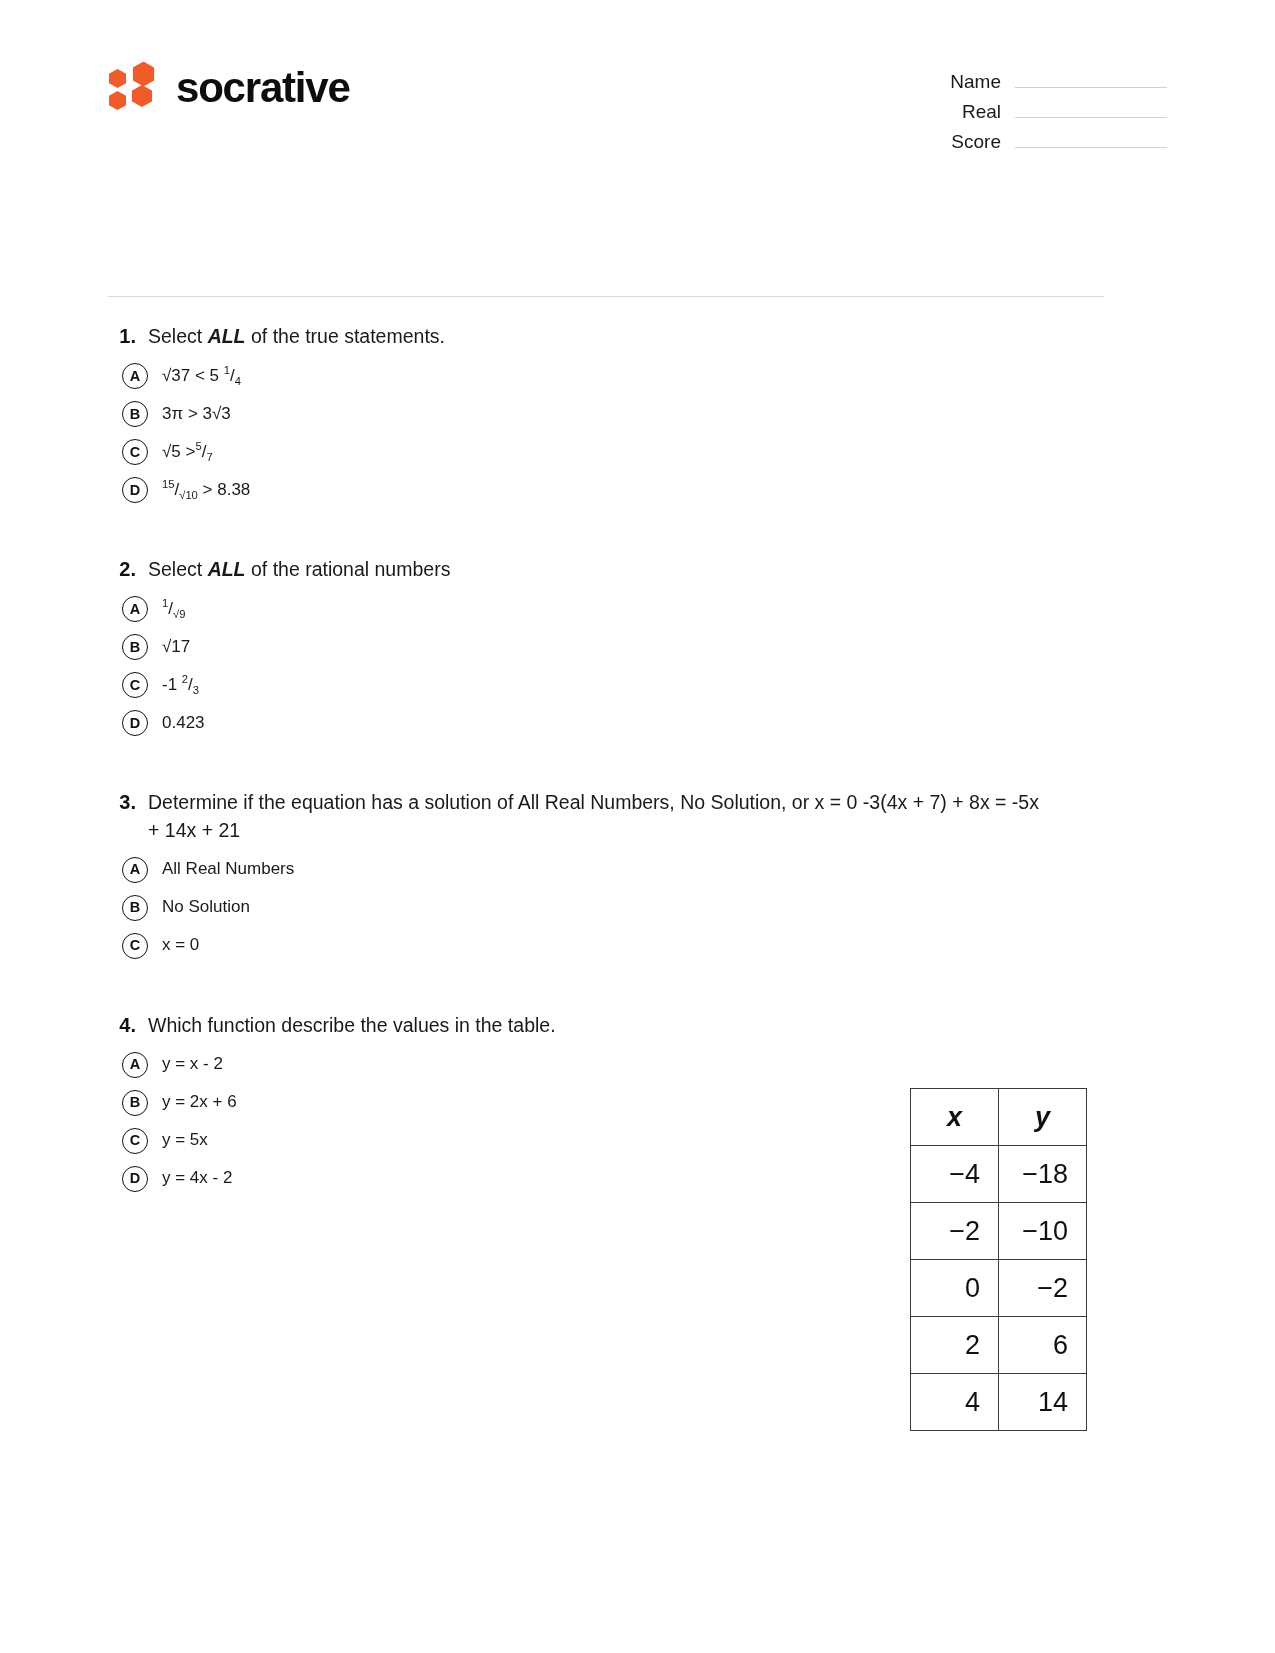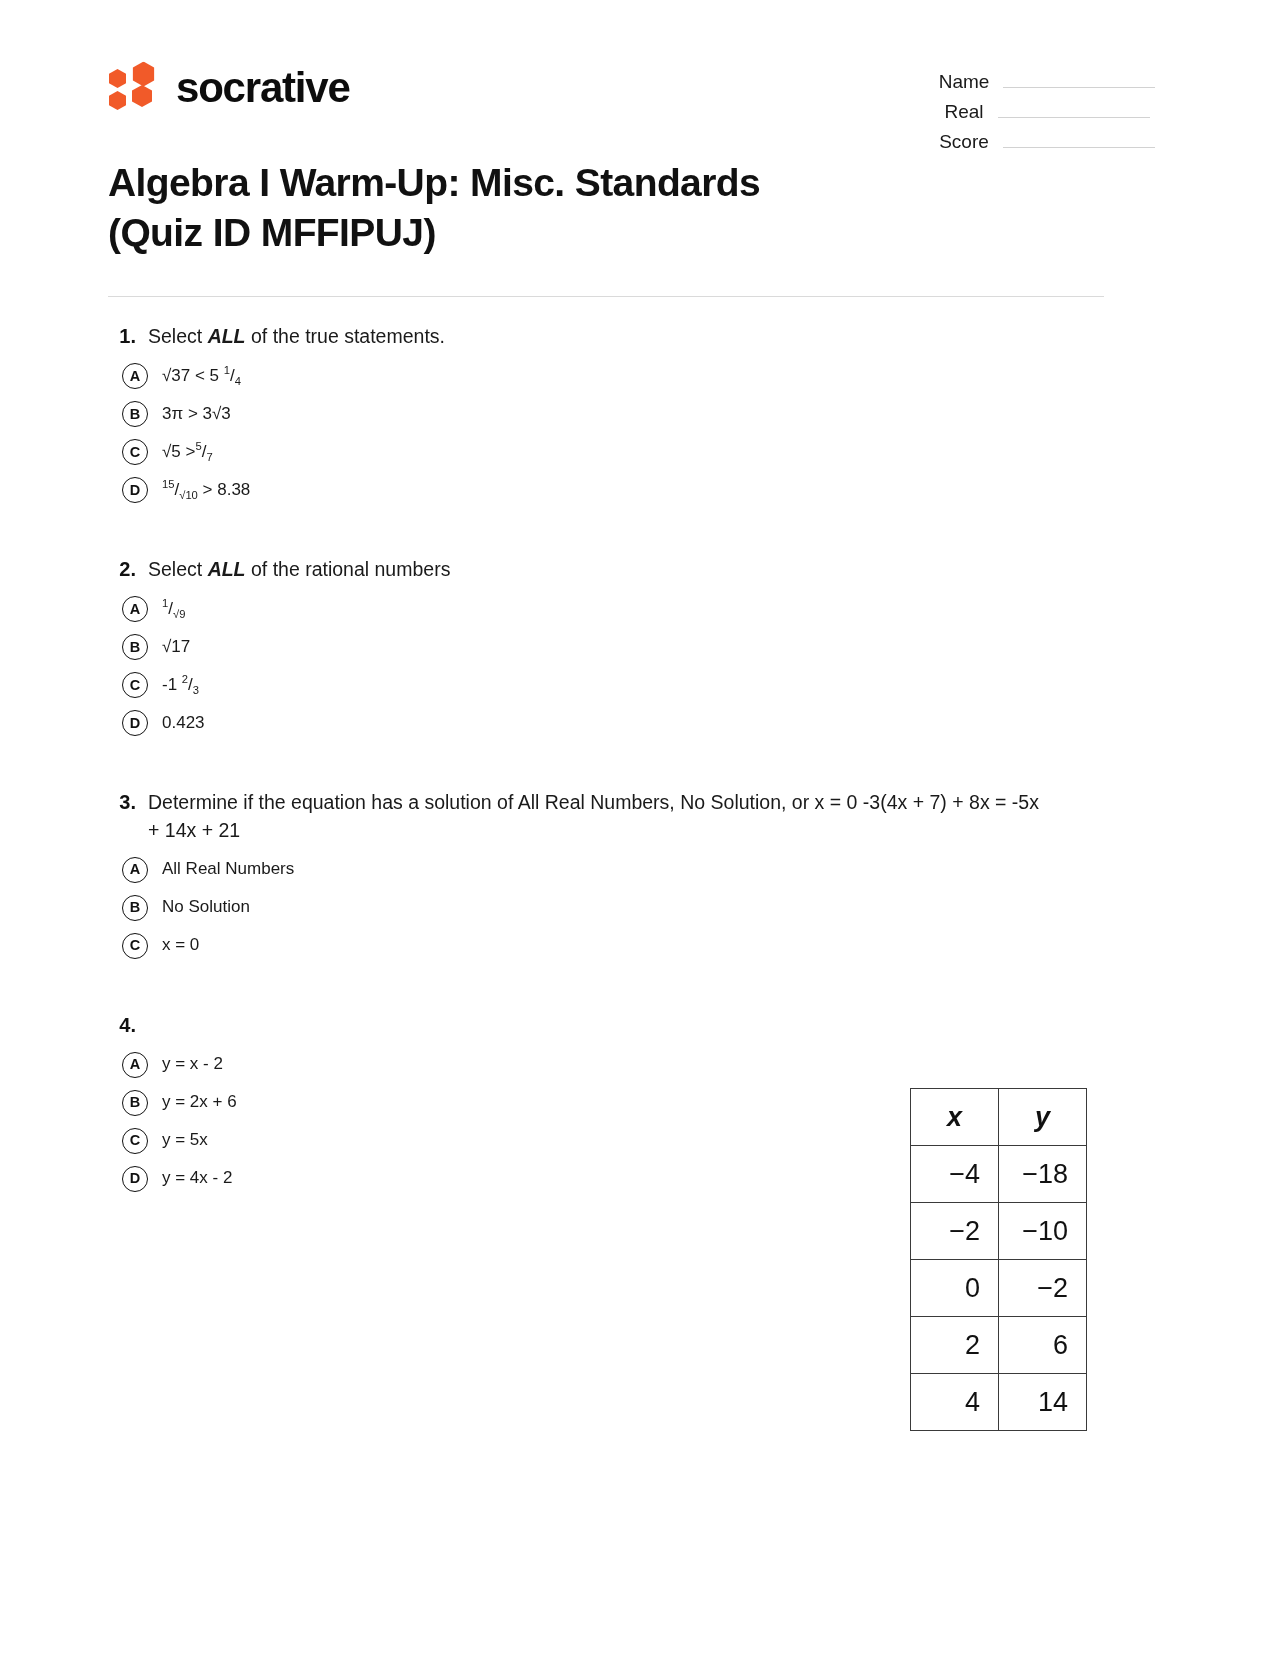"Name" .meta-row { justify-content: center -> flex-end }
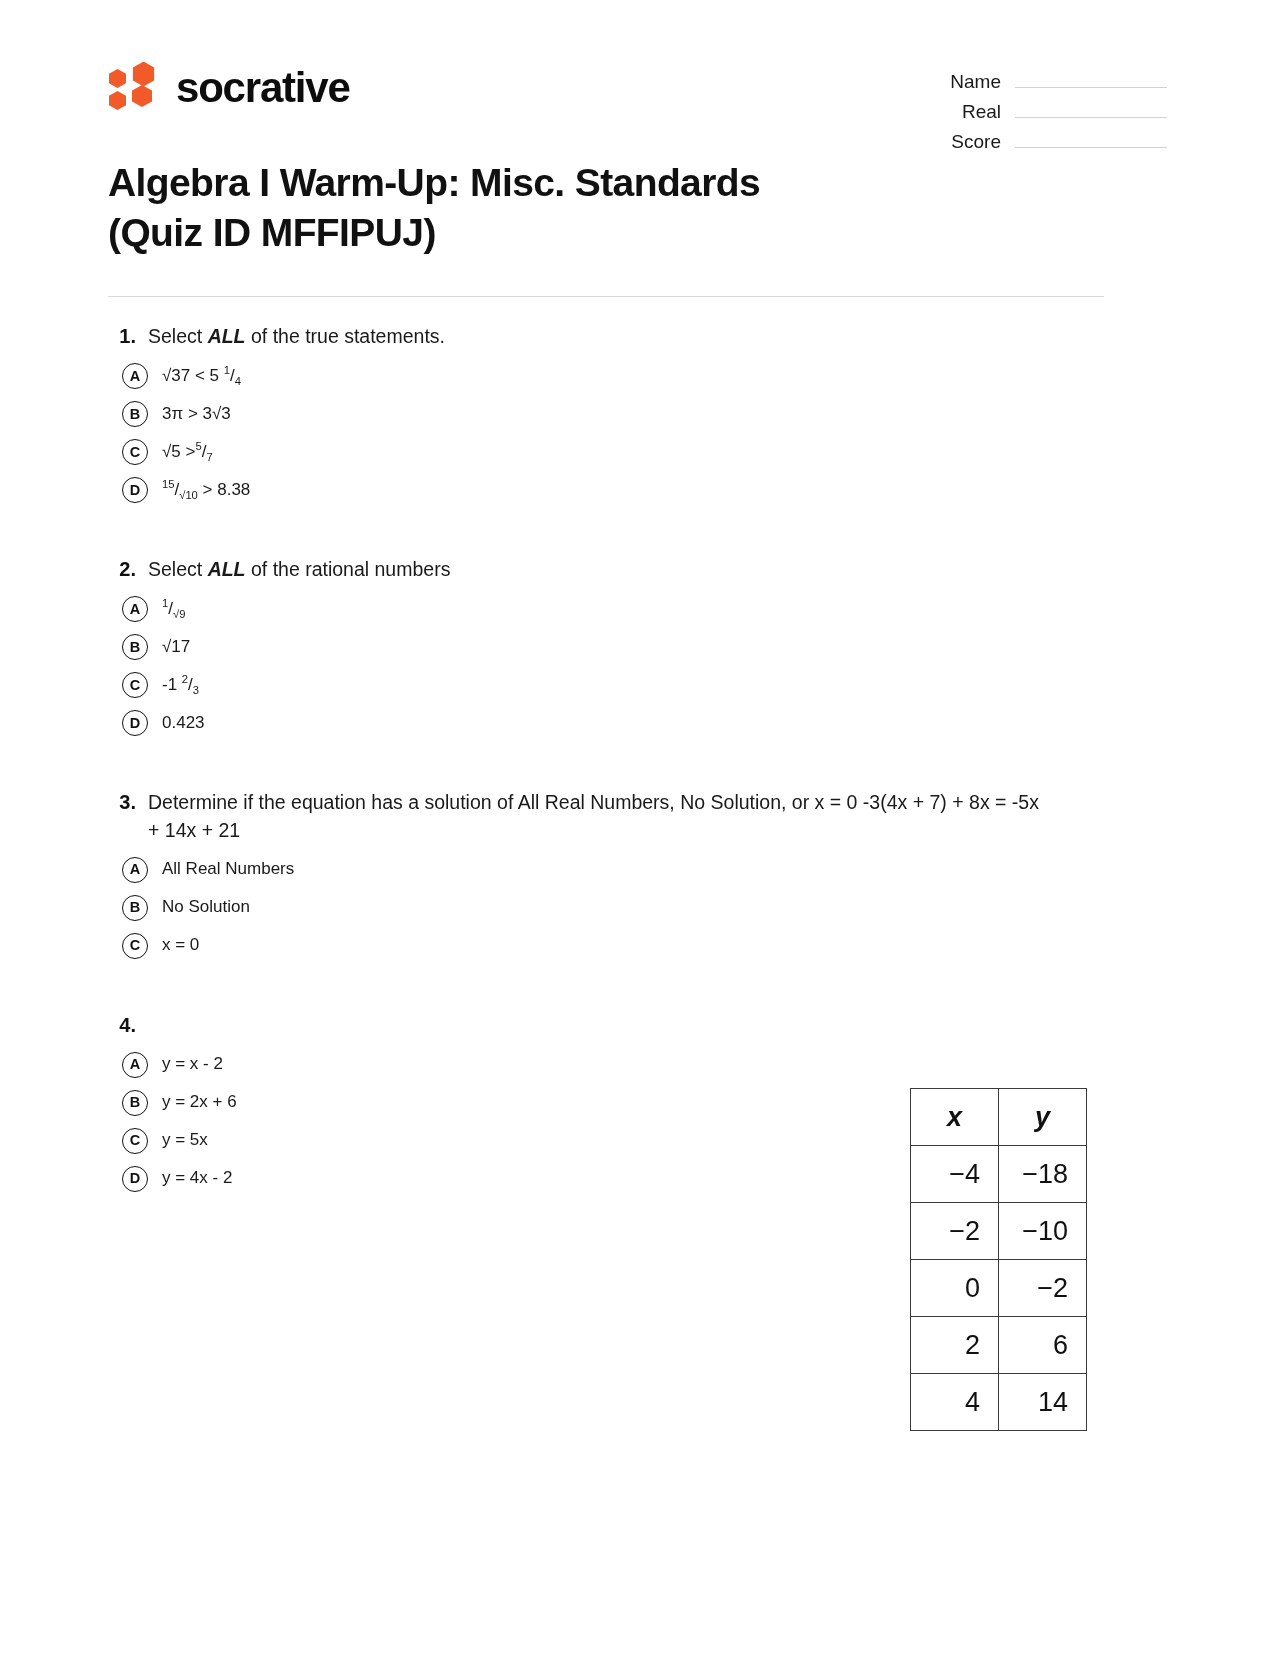"Algebra I Warm-Up: Misc. Standards" div.title { html: <div>Algebra I Warm-Up: Misc. Standards (Quiz ID MFFIPUJ)</div> -> none }
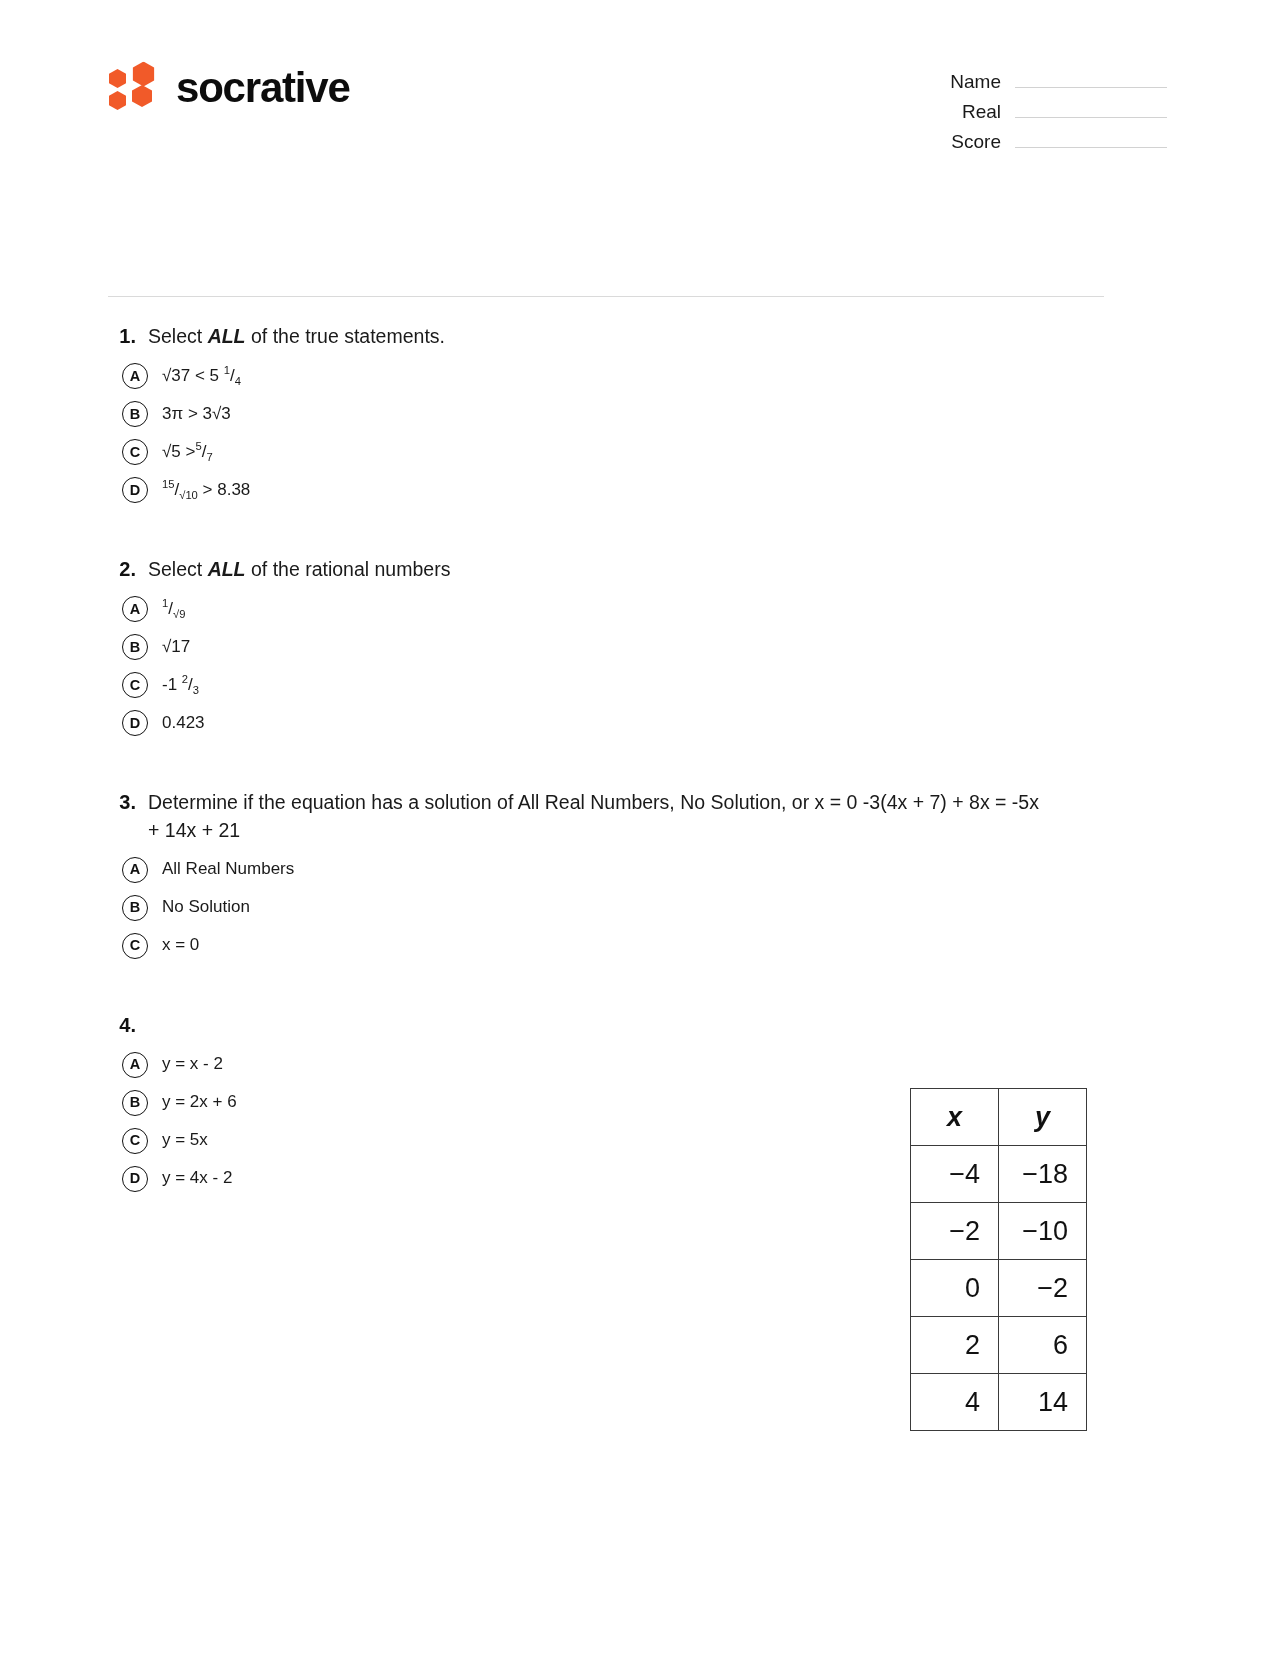"Which function describe the values" div.q-text { html: none -> <div>Which function describe the values in the table.</div> }
